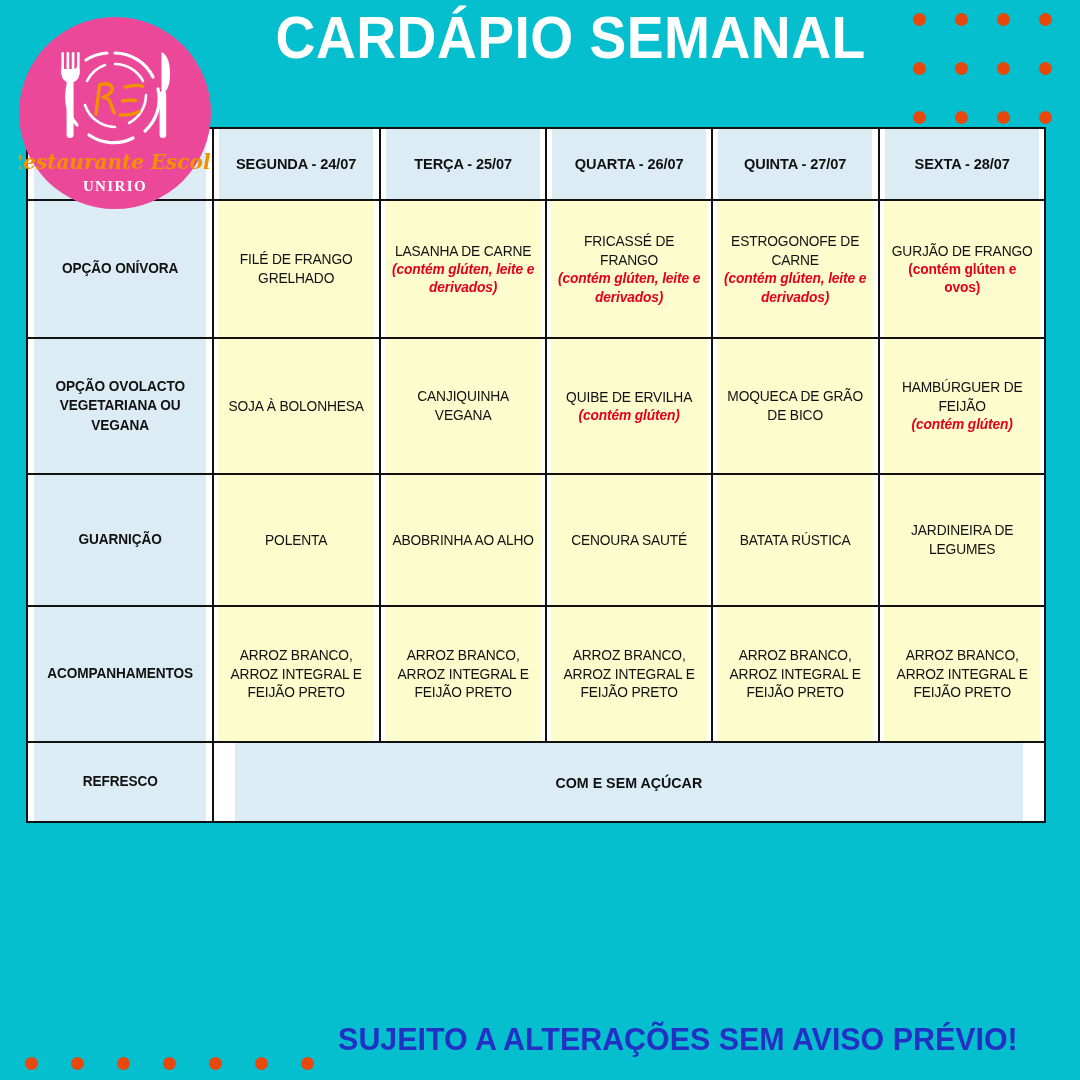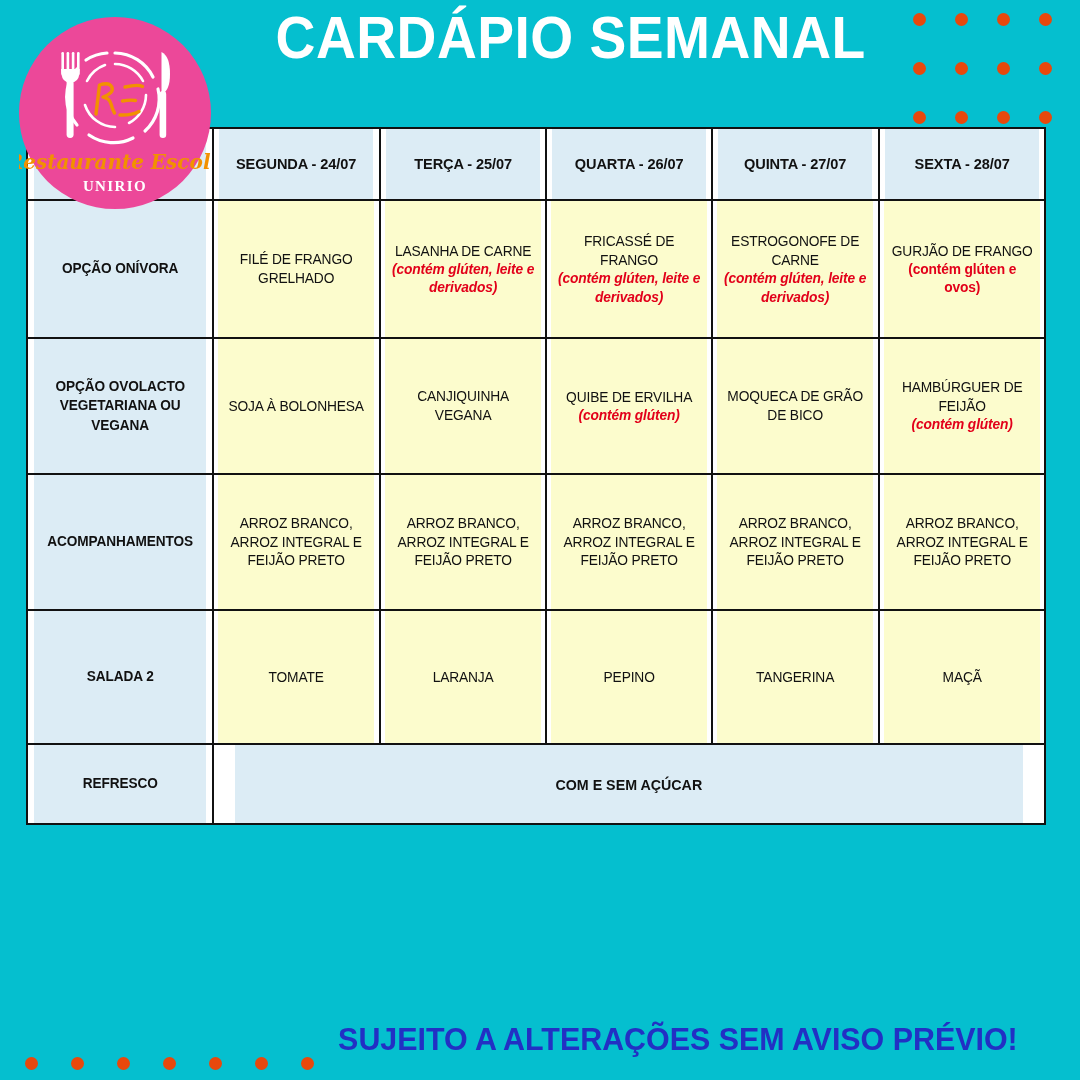"GUARNIÇÃO" tr.r-guarnicao { html: none -> <tr> <td>GUARNIÇÃO</td> <td>POLENTA</td> <td>ABOBRINHA AO ALHO</td> <td>CENOURA SAUTÉ</td> <td>BATATA RÚSTICA</td> <td>JARDINEIRA DE LEGUMES</td> </tr> }
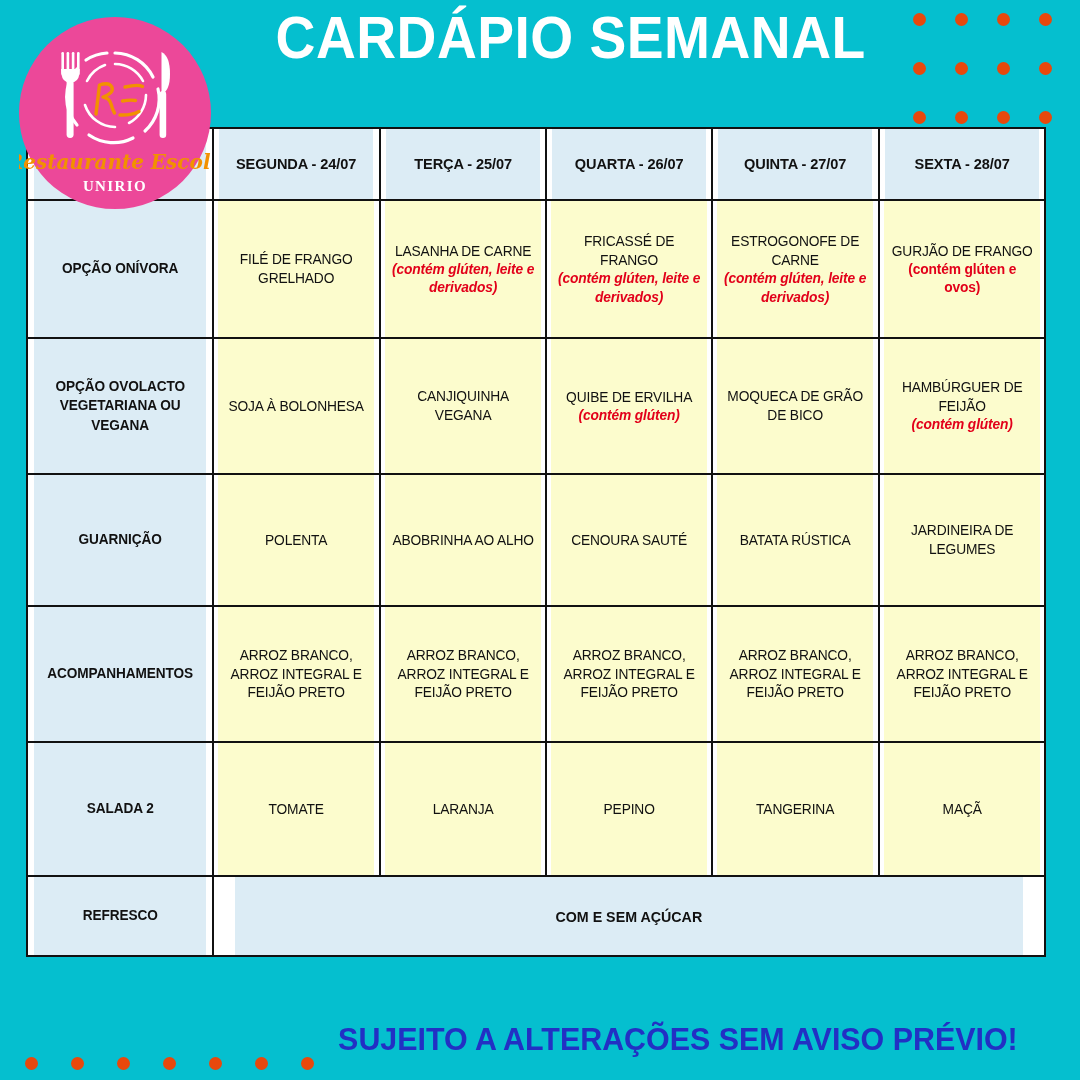"SALADA 2" tr.r-salada2 { html: <tr> <td>SALADA 2</td> <td>TOMATE</td> <td>LARANJA</td> <td>PEPINO</td> <td>TANGERINA</td> <td>MAÇÃ</td> </tr> -> none }
